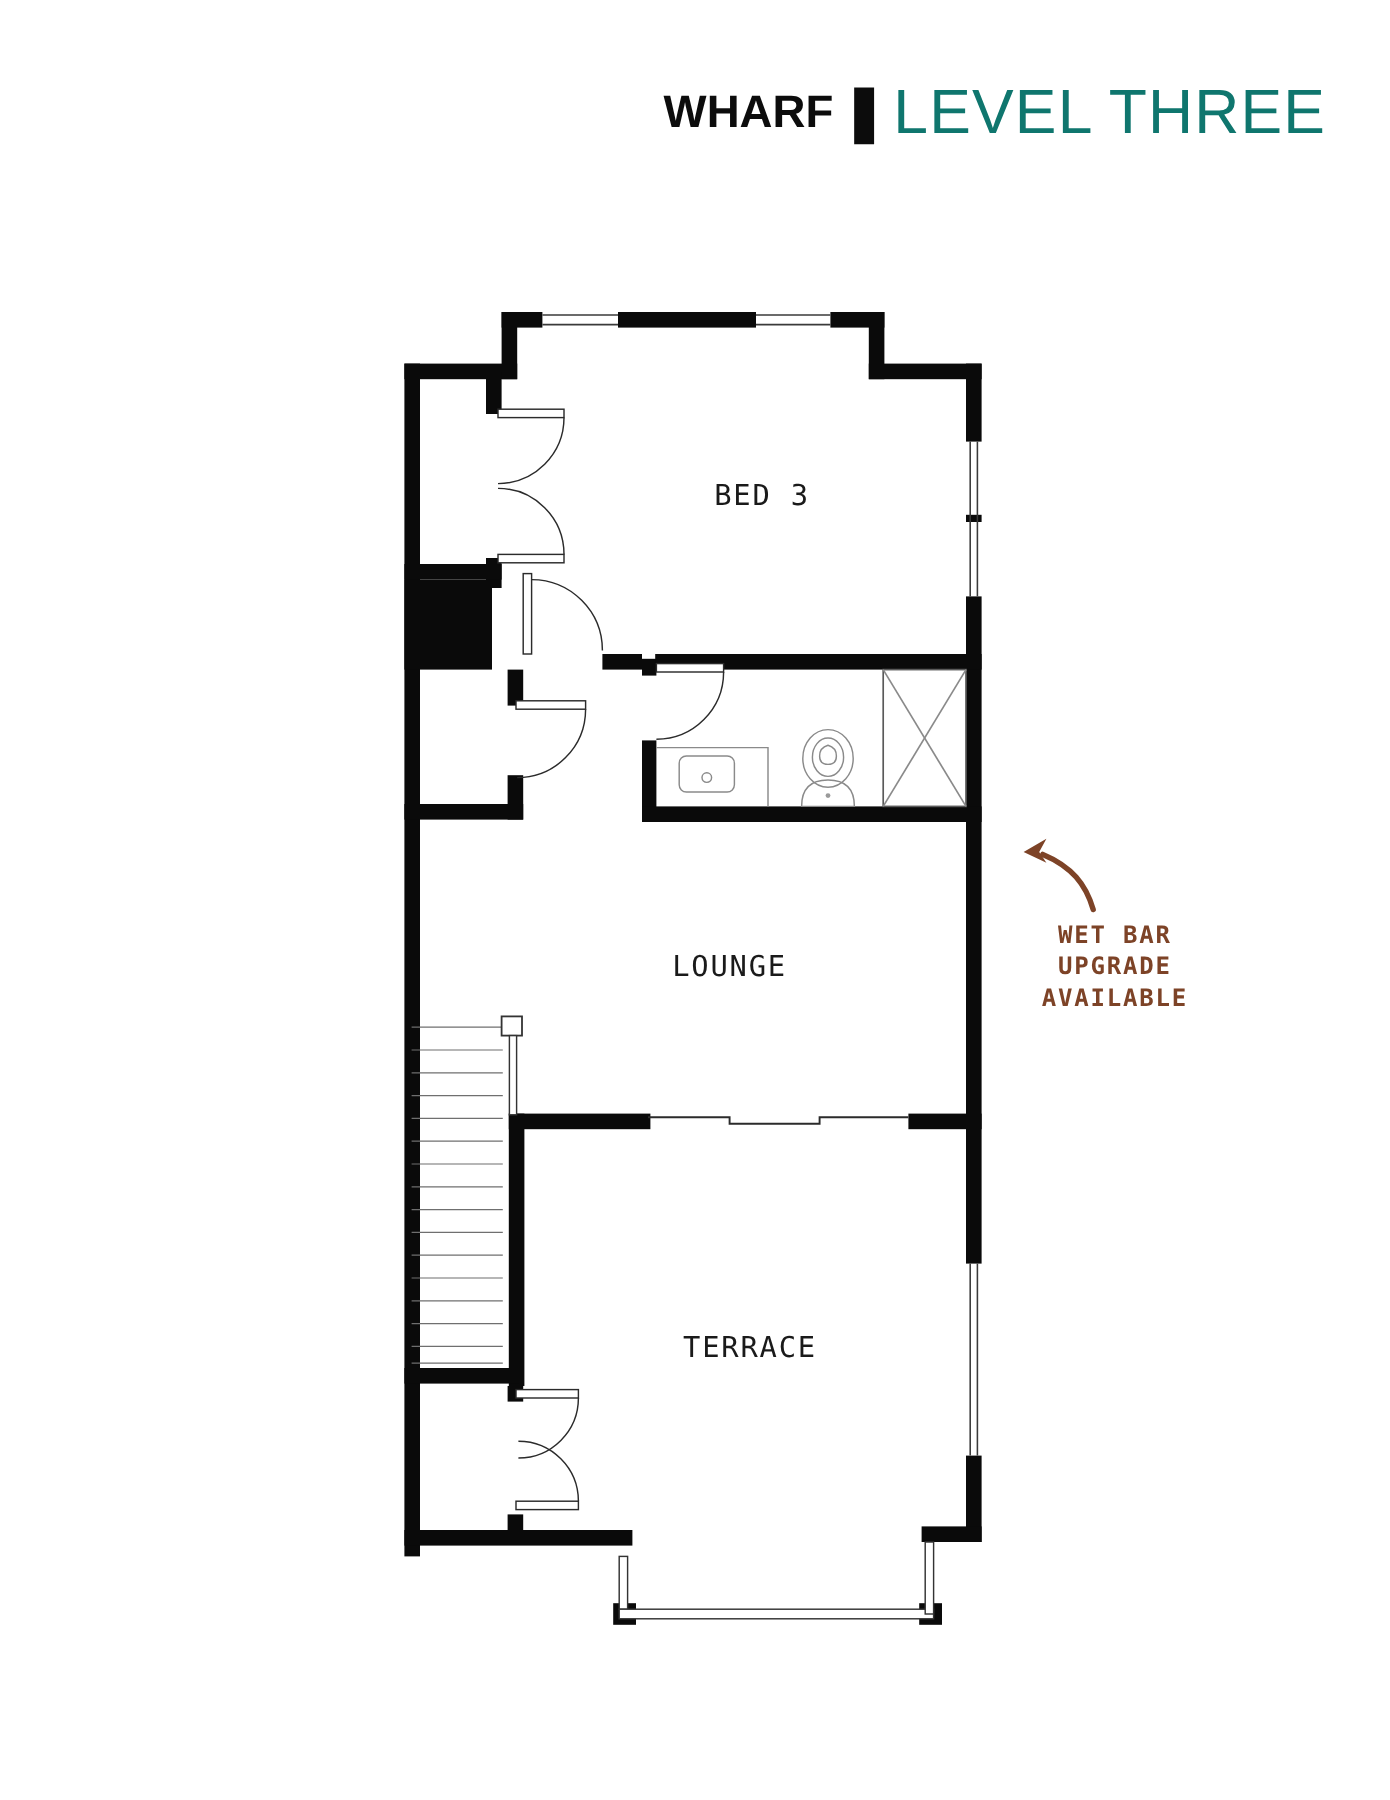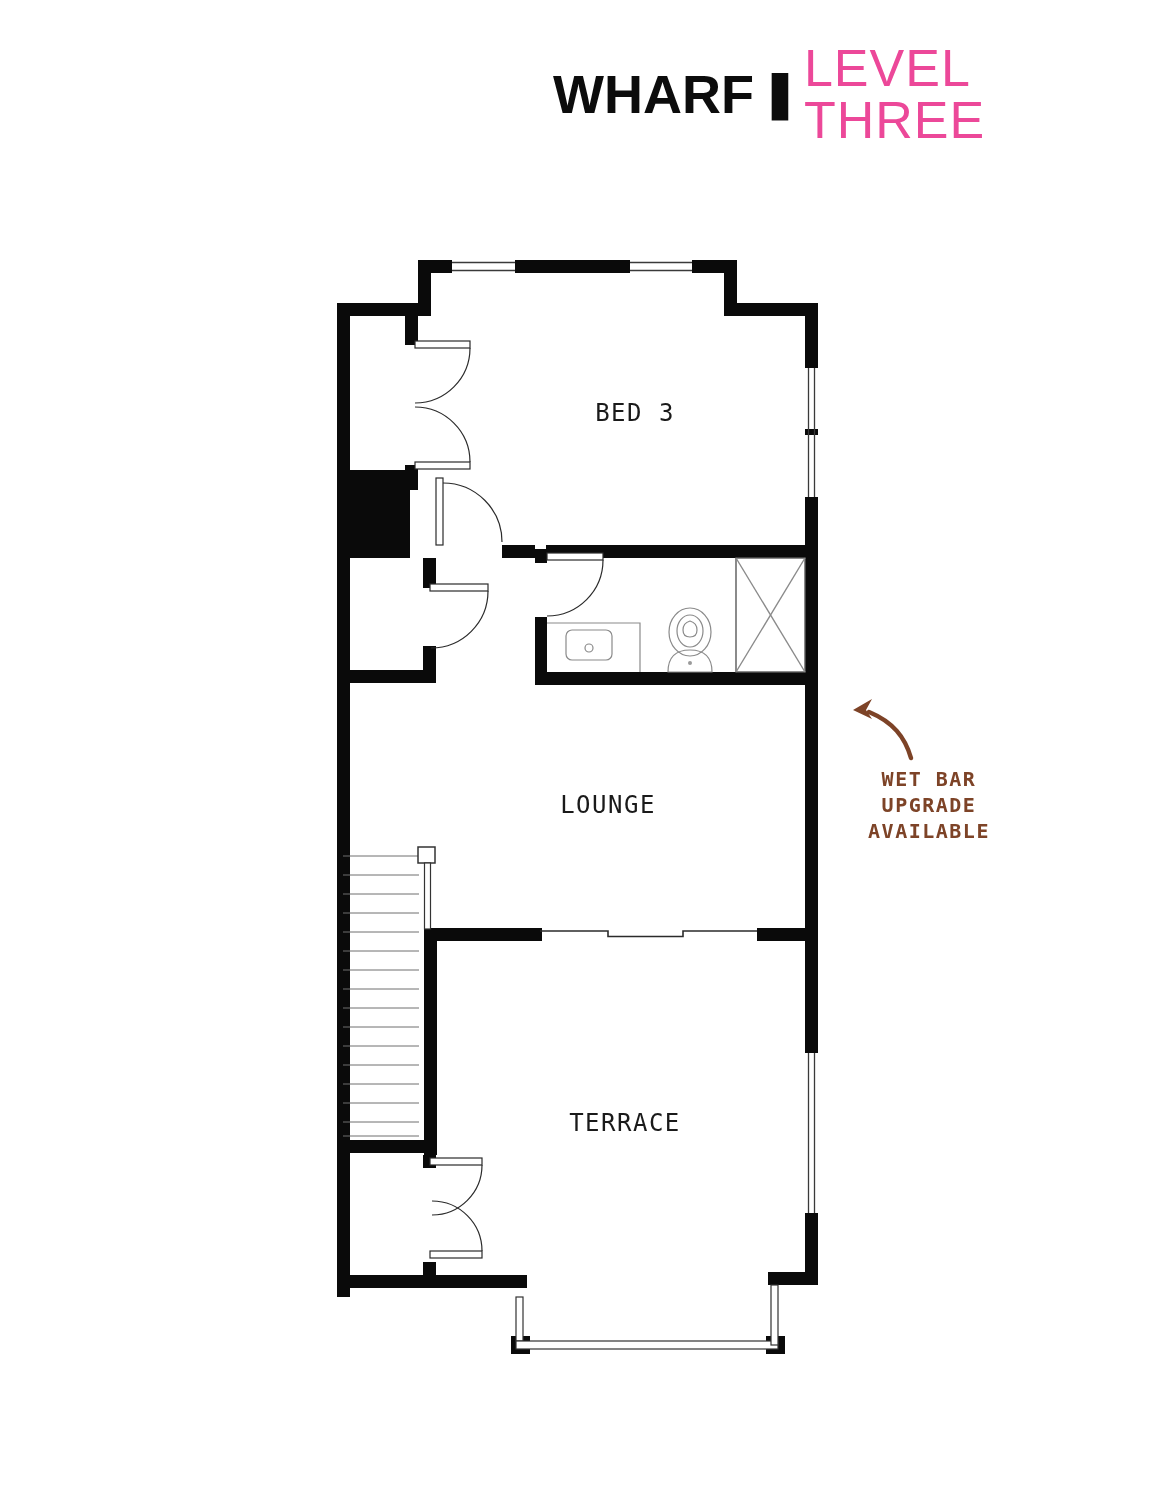"WHARF" .brand { font-size: 54px -> 38px }
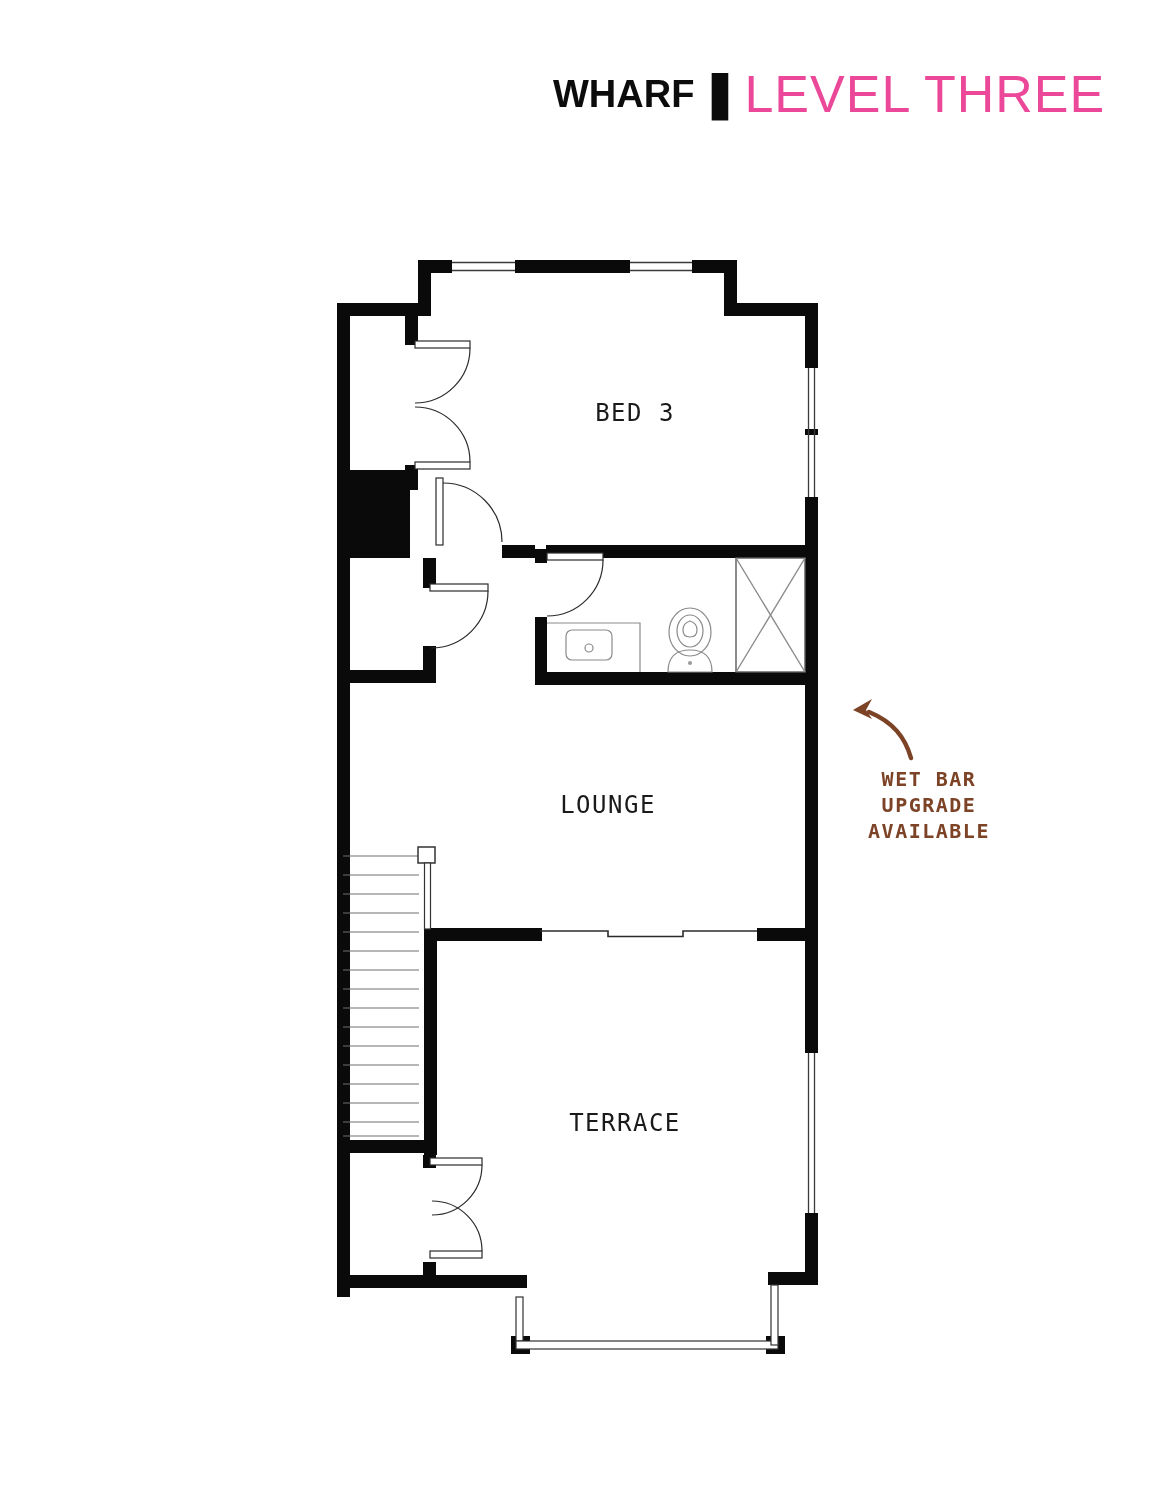"LEVEL THREE" .pagename { color: #ec4899 -> #0f766e }
